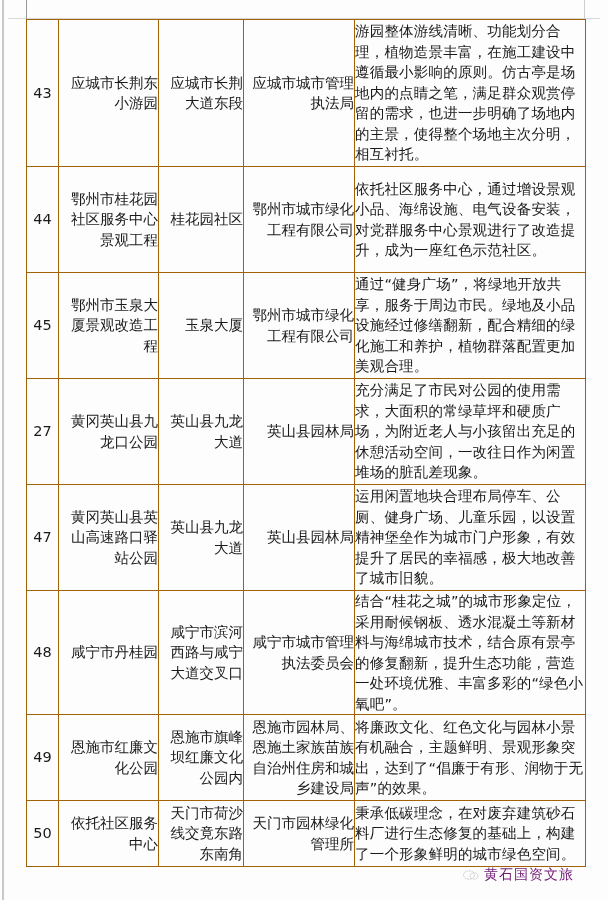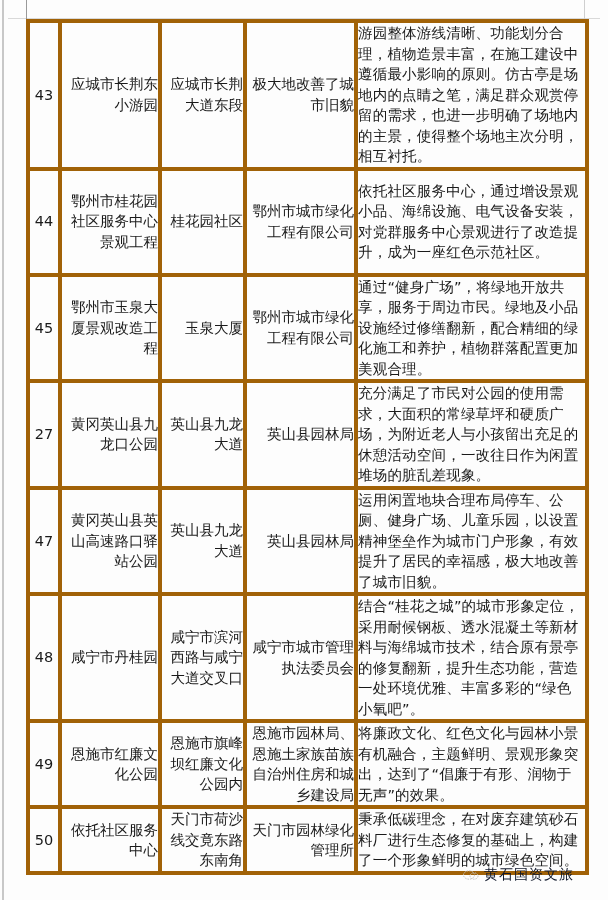"游园整体游线清晰、功能划分合理，植物造景丰富，在施工建设中遵循最小影响的原则。仿" table.main td { border: 4px solid #a16207 -> 1px solid #a16207 }
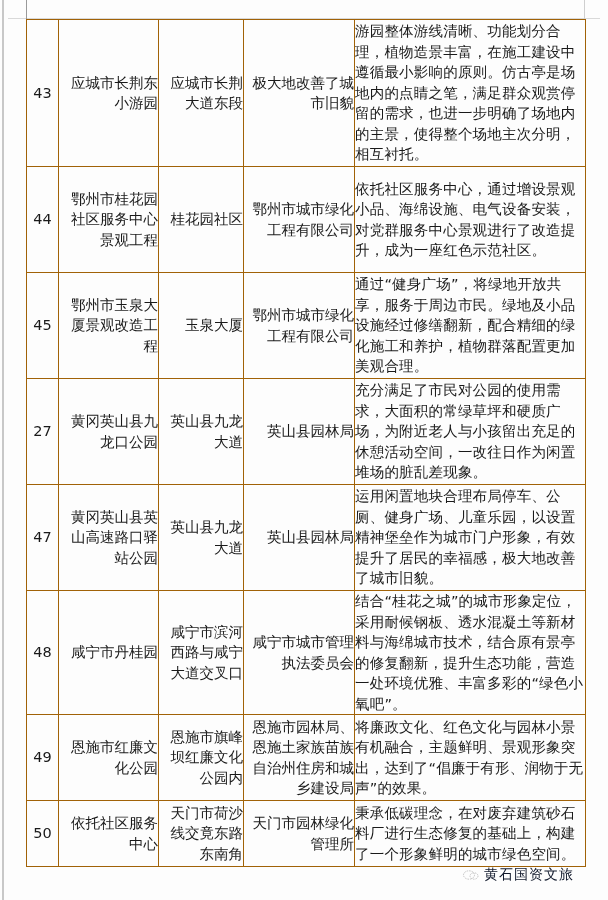"极大地改善了城市旧貌" td.c { text: 极大地改善了城市旧貌 -> 应城市城市管理执法局 }
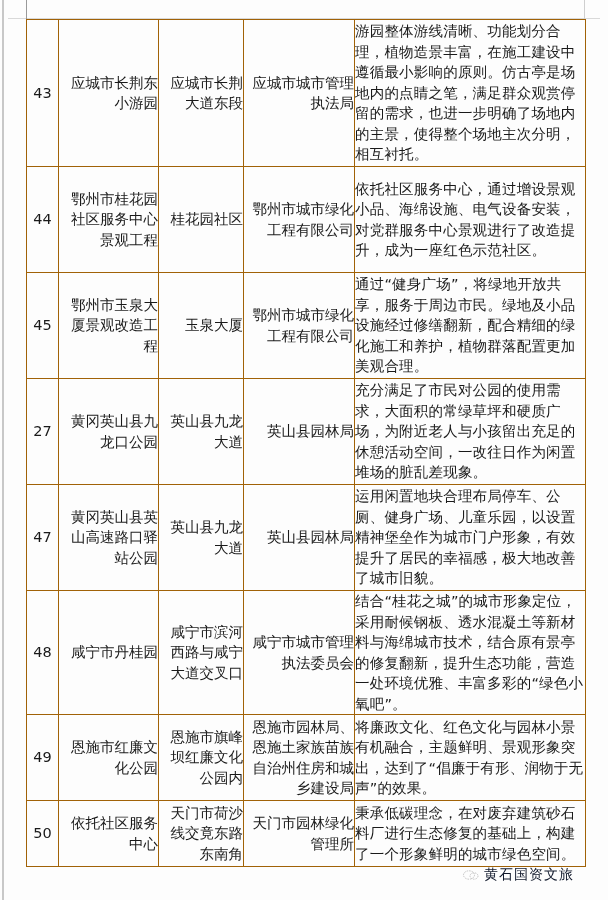"黄石国资文旅" .wm-text { color: #0f172a -> #701a75 }
